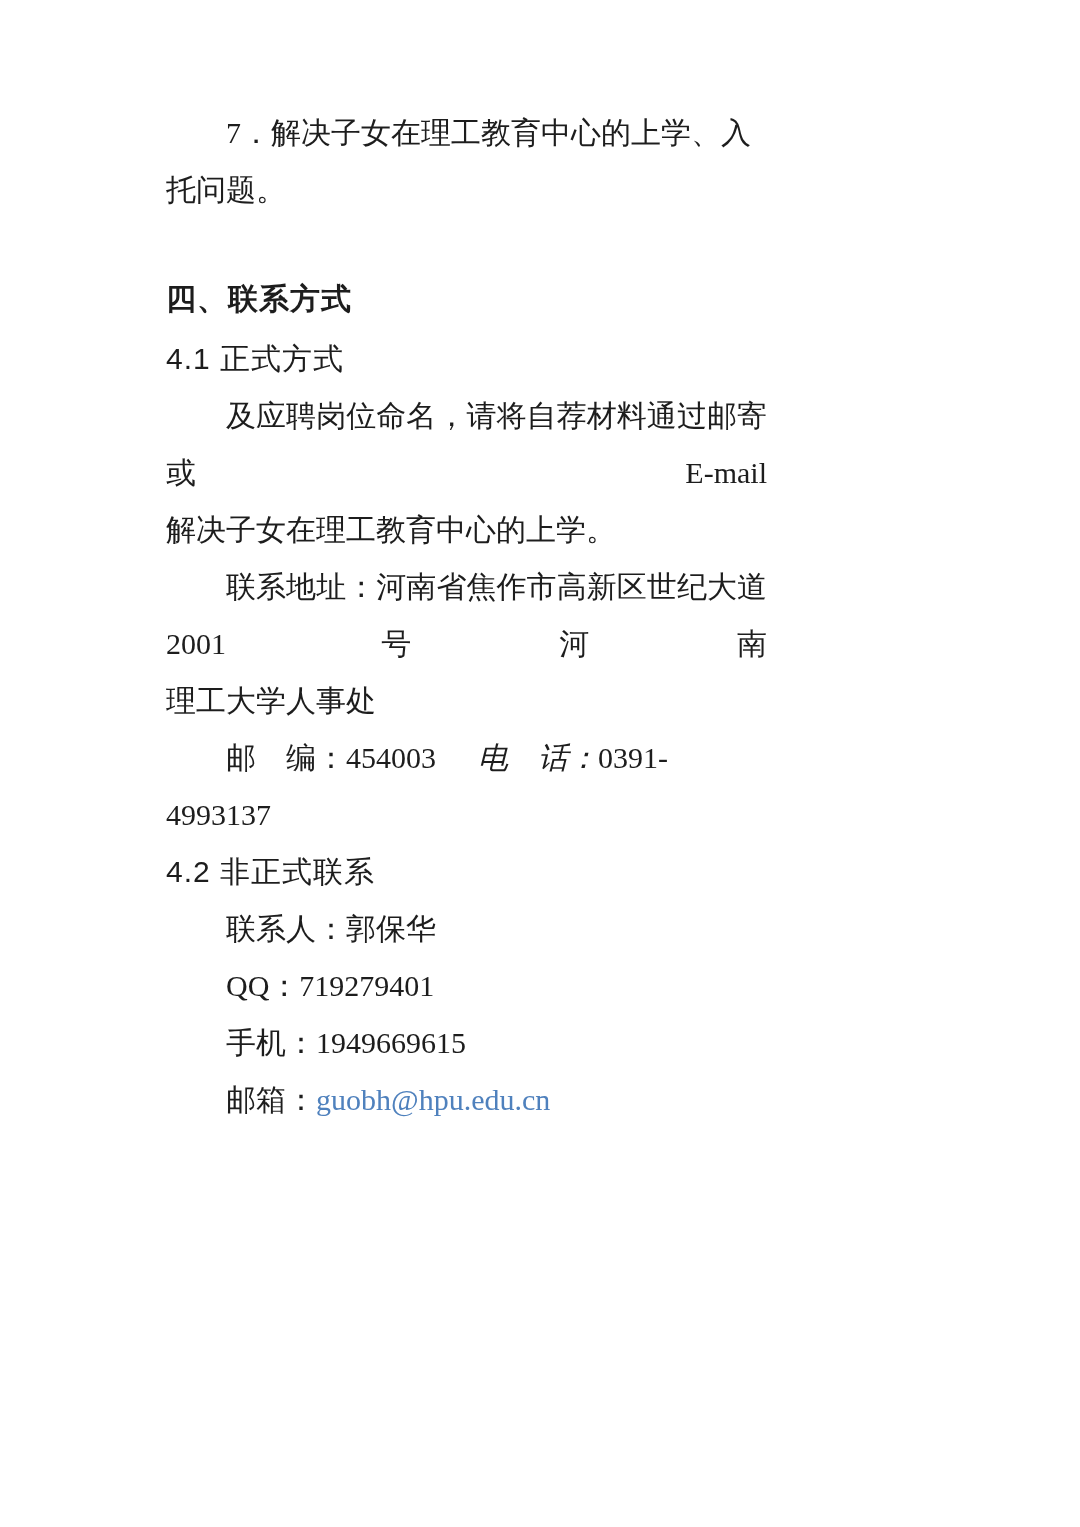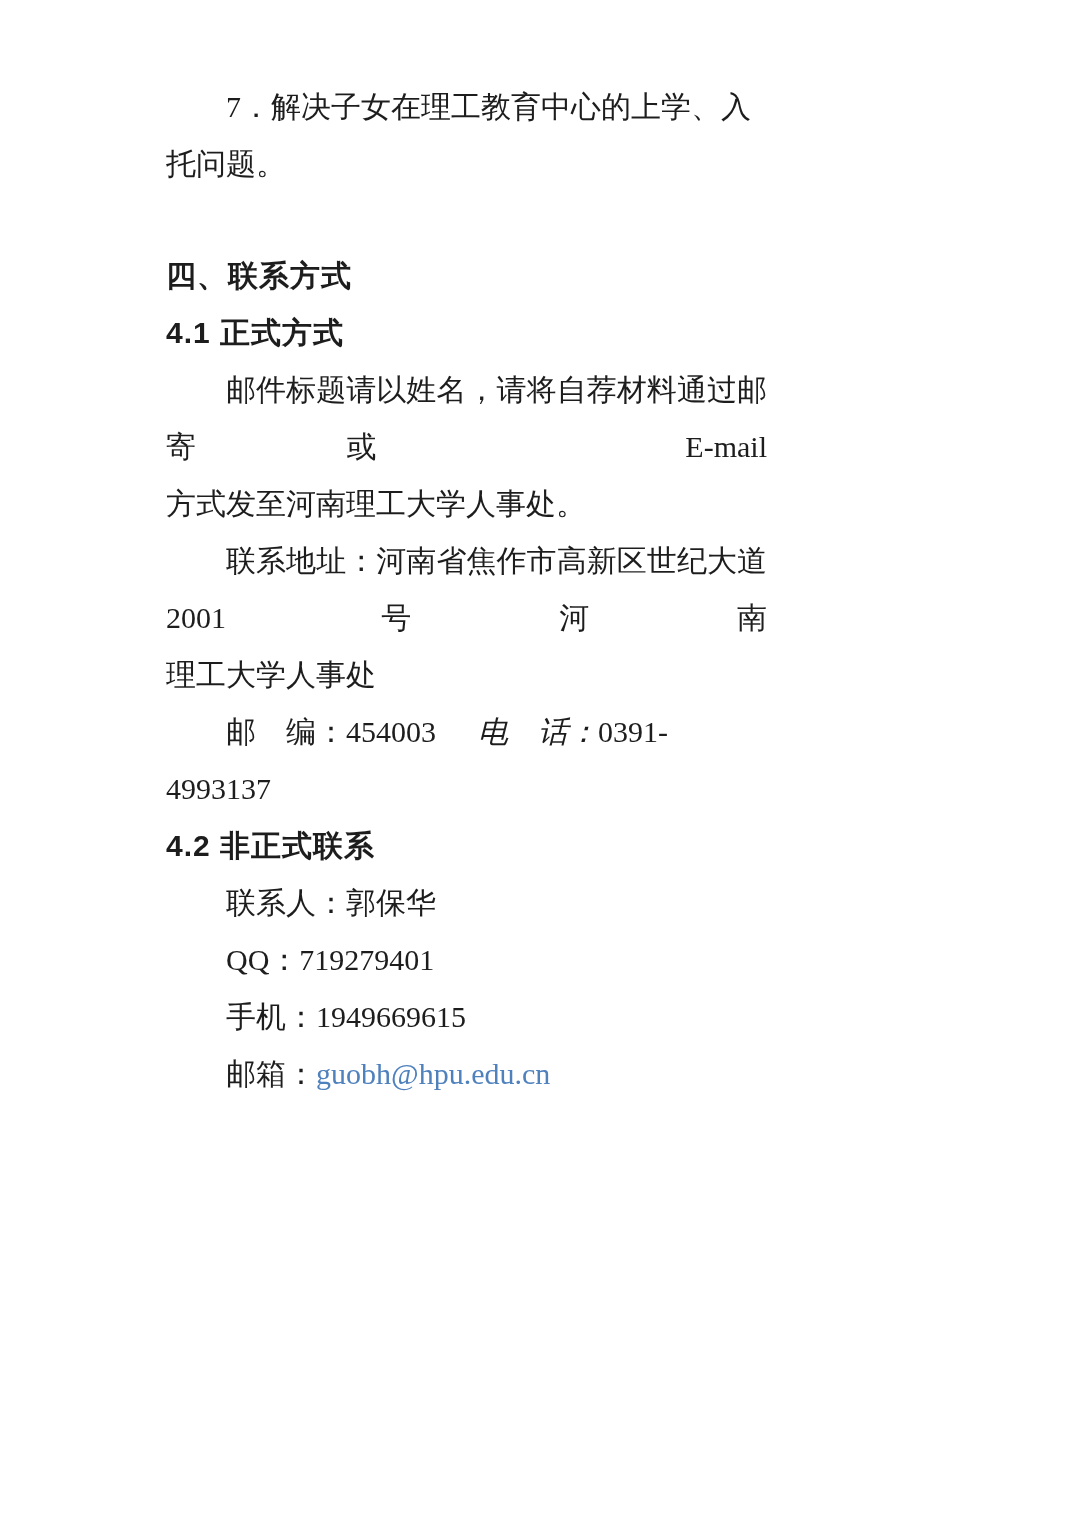"7．解决子女在理工教育中心的上学、入托问题。" .page { padding: 78px 140px 0 166px -> 104px 140px 0 166px }
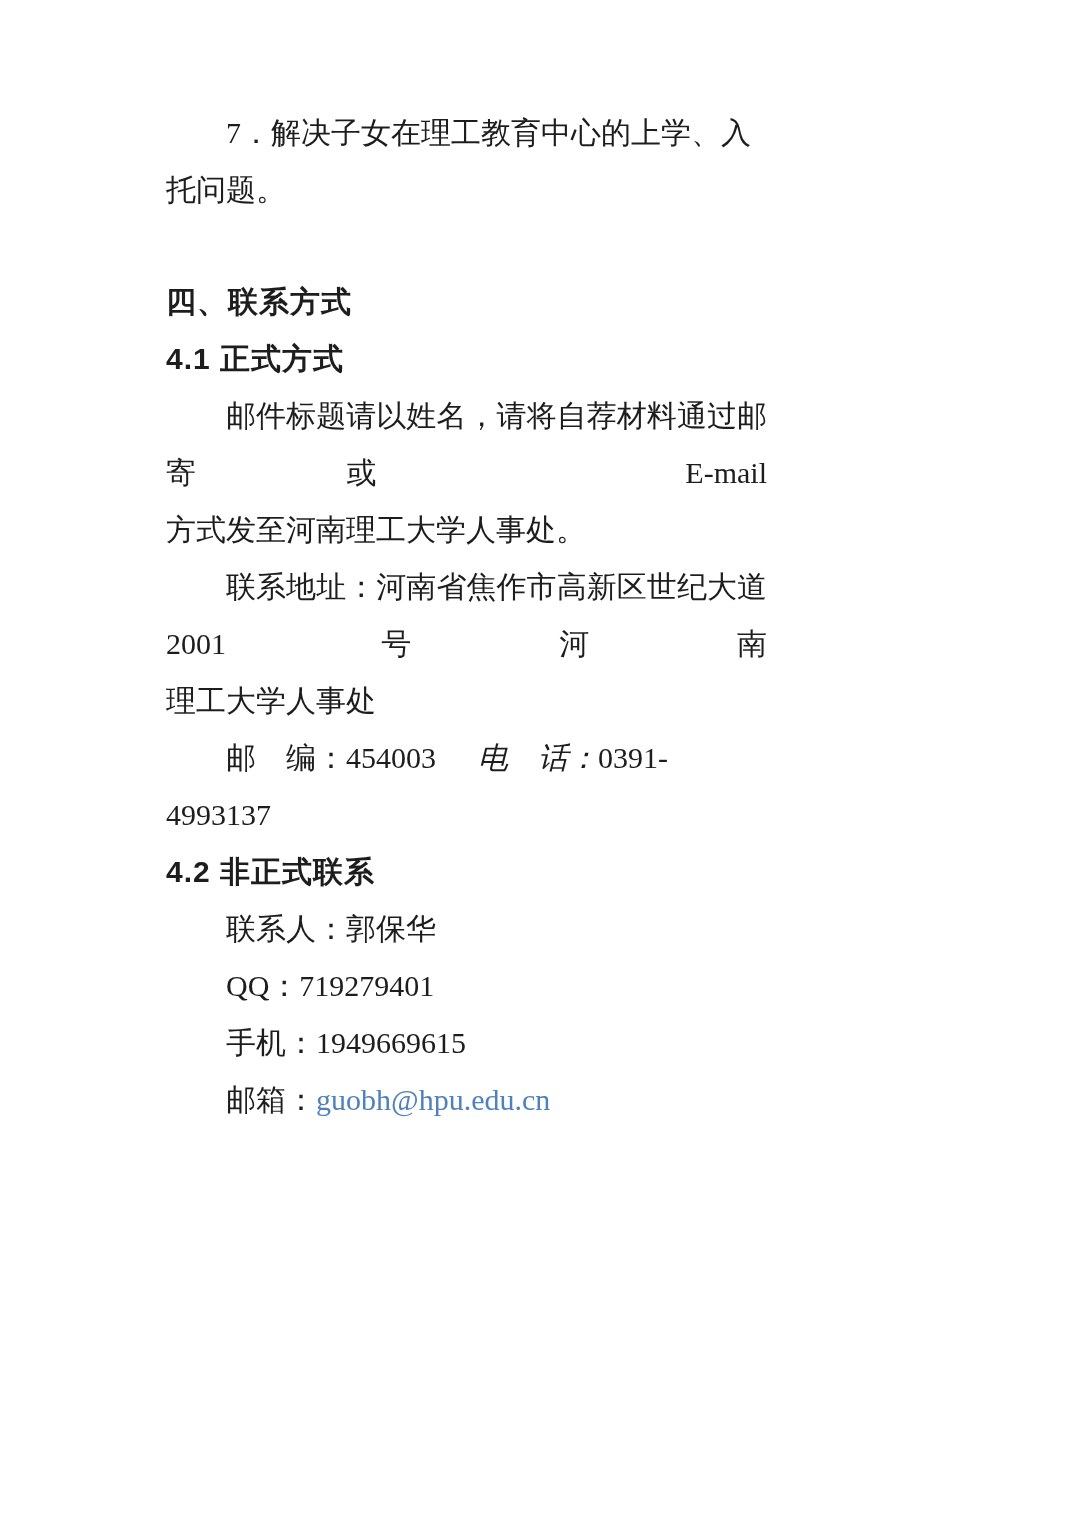"四、联系方式" .section-heading { font-family: Liberation Sans, sans-serif -> Liberation Mono, monospace }
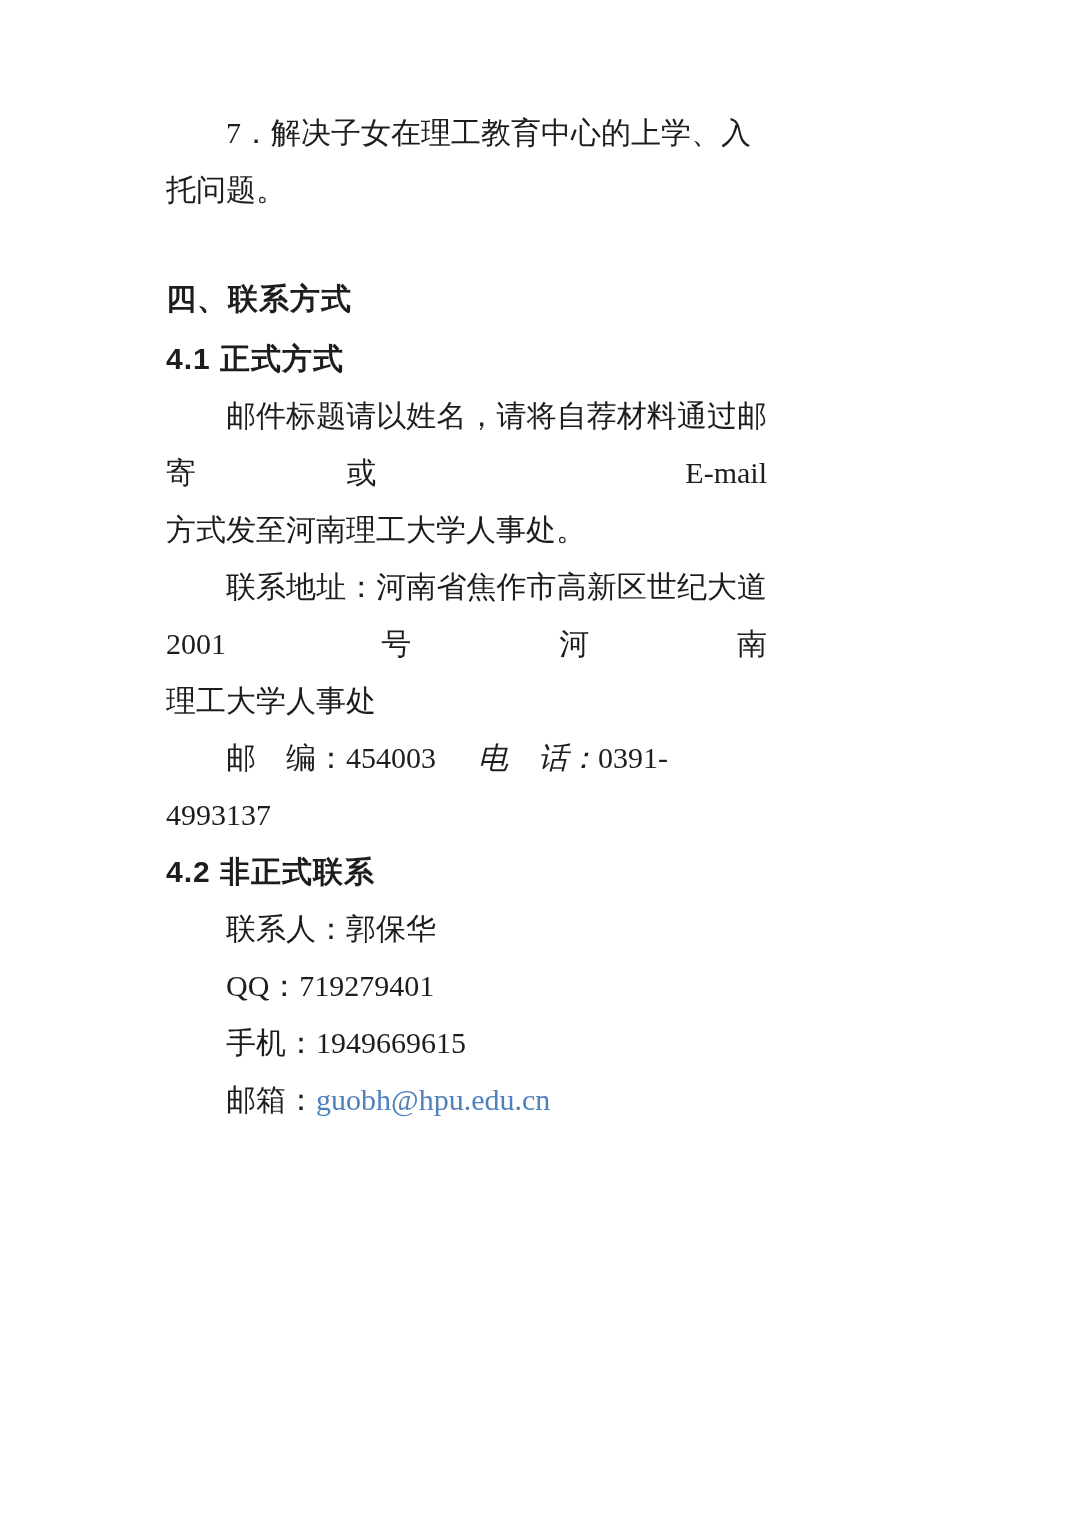"4.1 正式方式" .sub-heading { font-weight: bold -> normal }
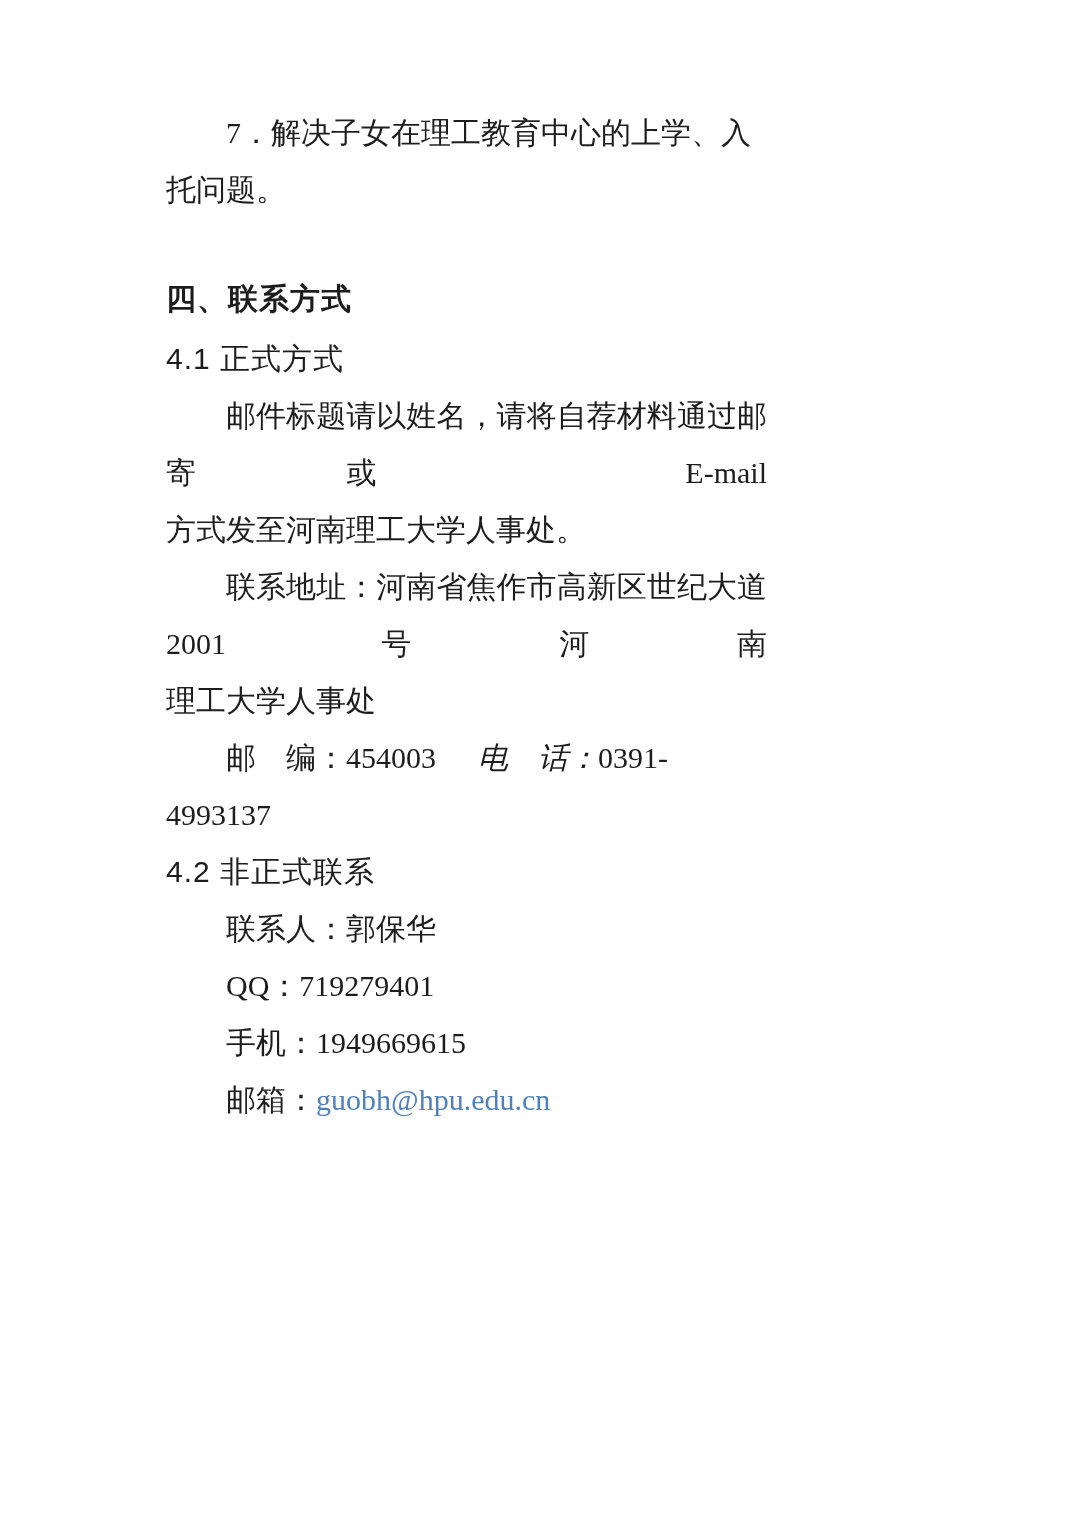"邮件标题请以姓名，请将自荐材料通过邮寄或 E-mail" p.line { text: 邮件标题请以姓 -> 及应聘岗位命 }
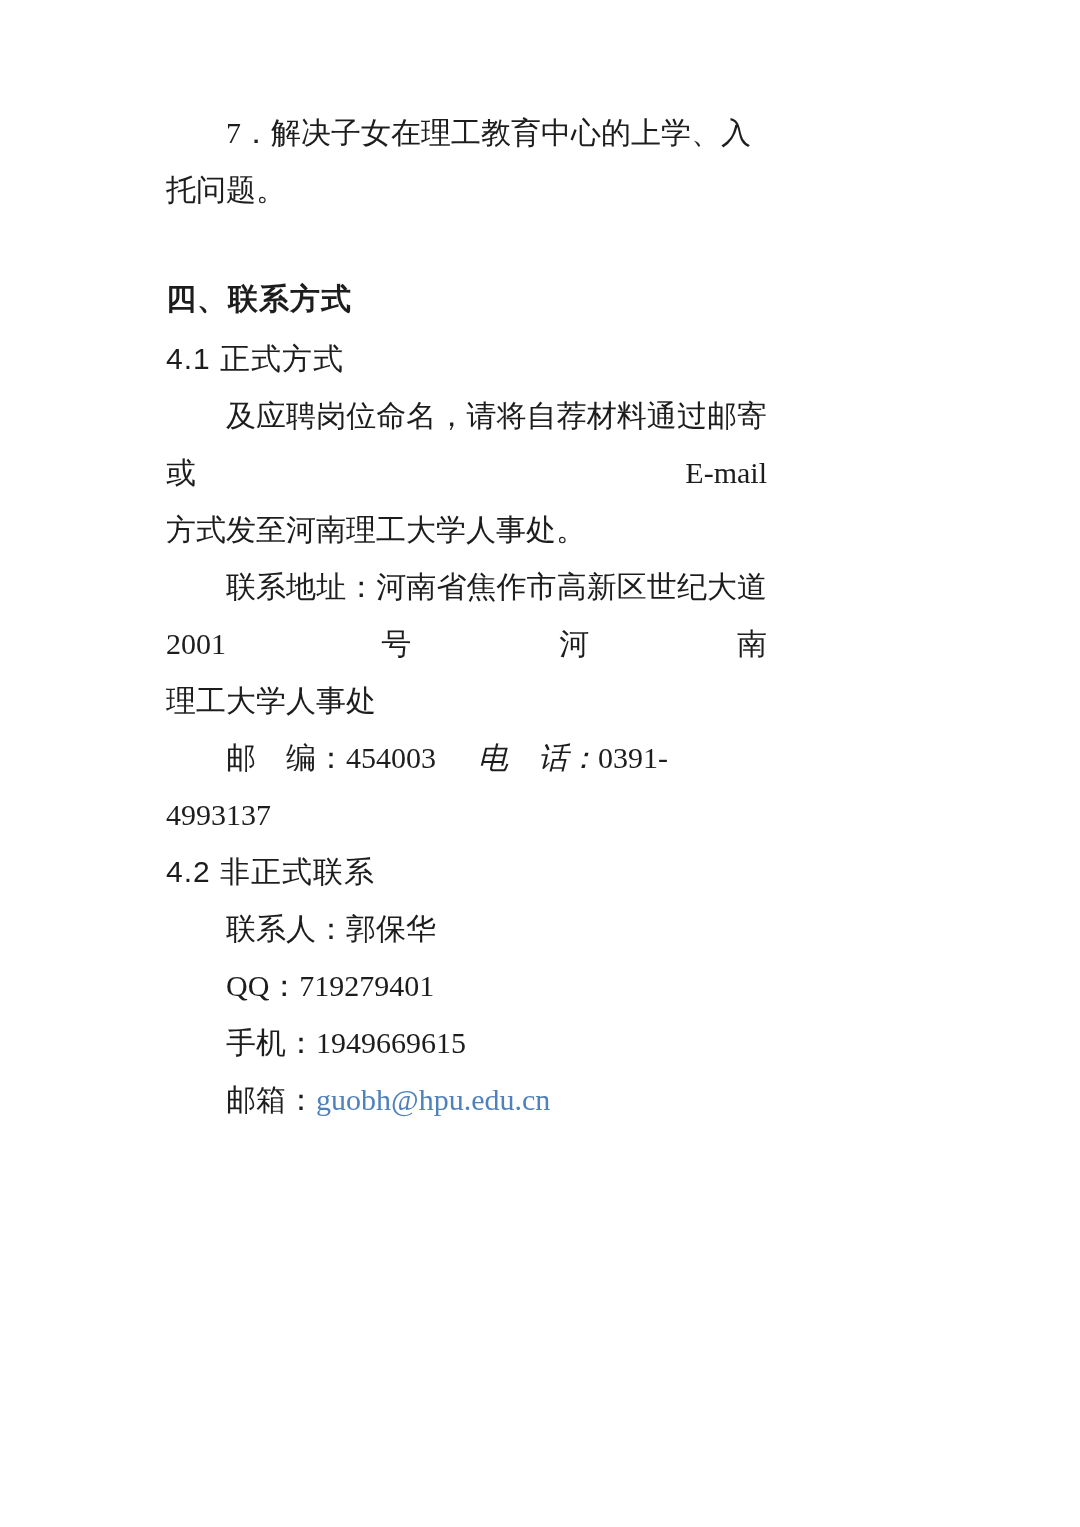"方式发至河南理工大学人事处。" p.line { text: 方式发至河南理工大学人事处 -> 解决子女在理工教育中心的上学 }
